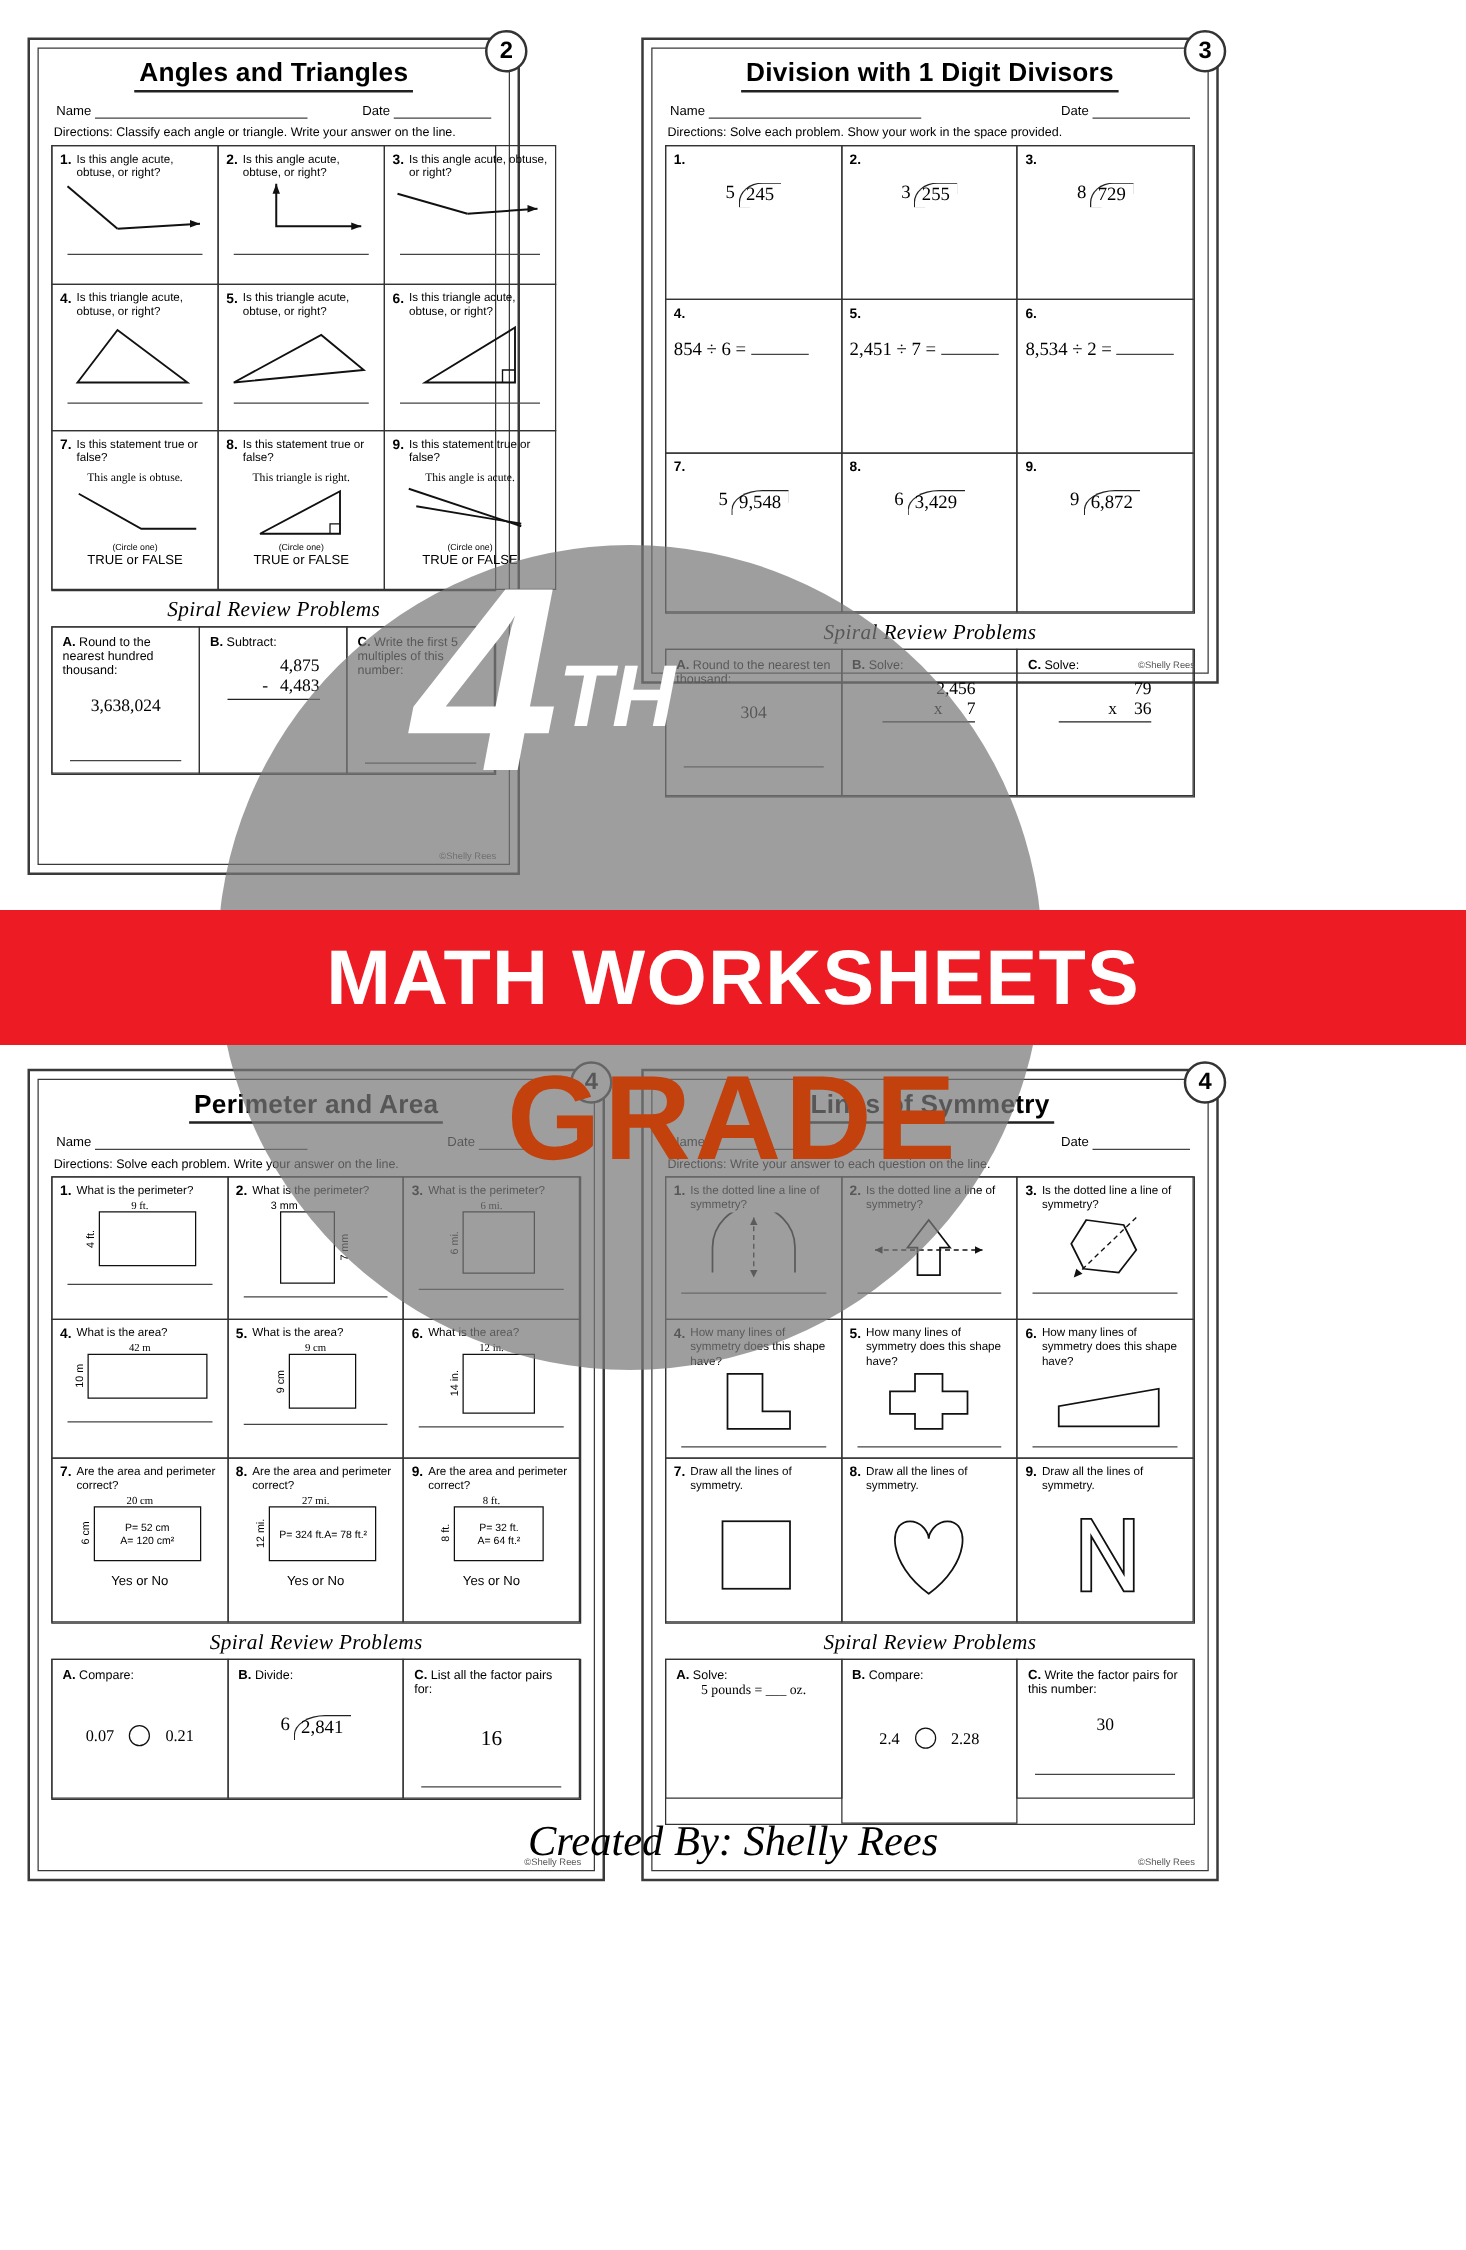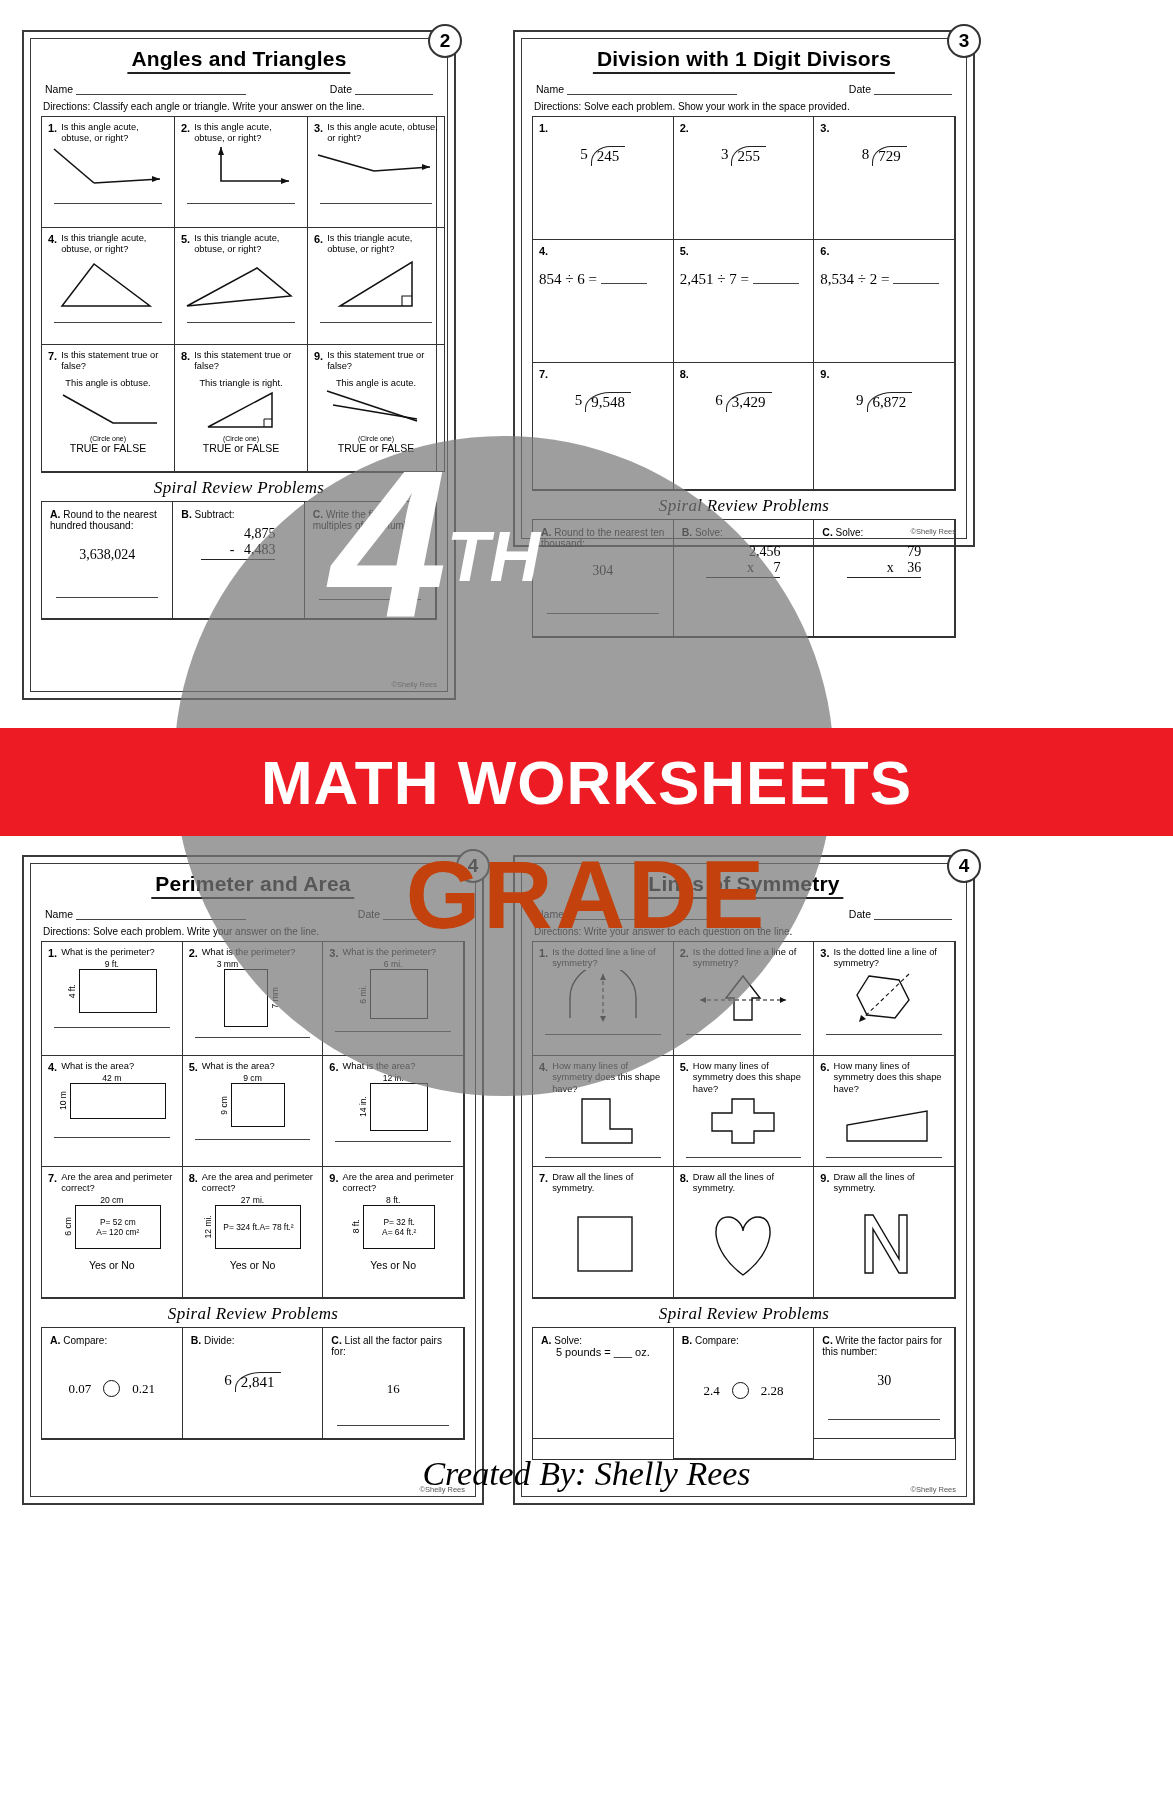"Angles and Triangles" div.sheet { width: 434px -> 394px }
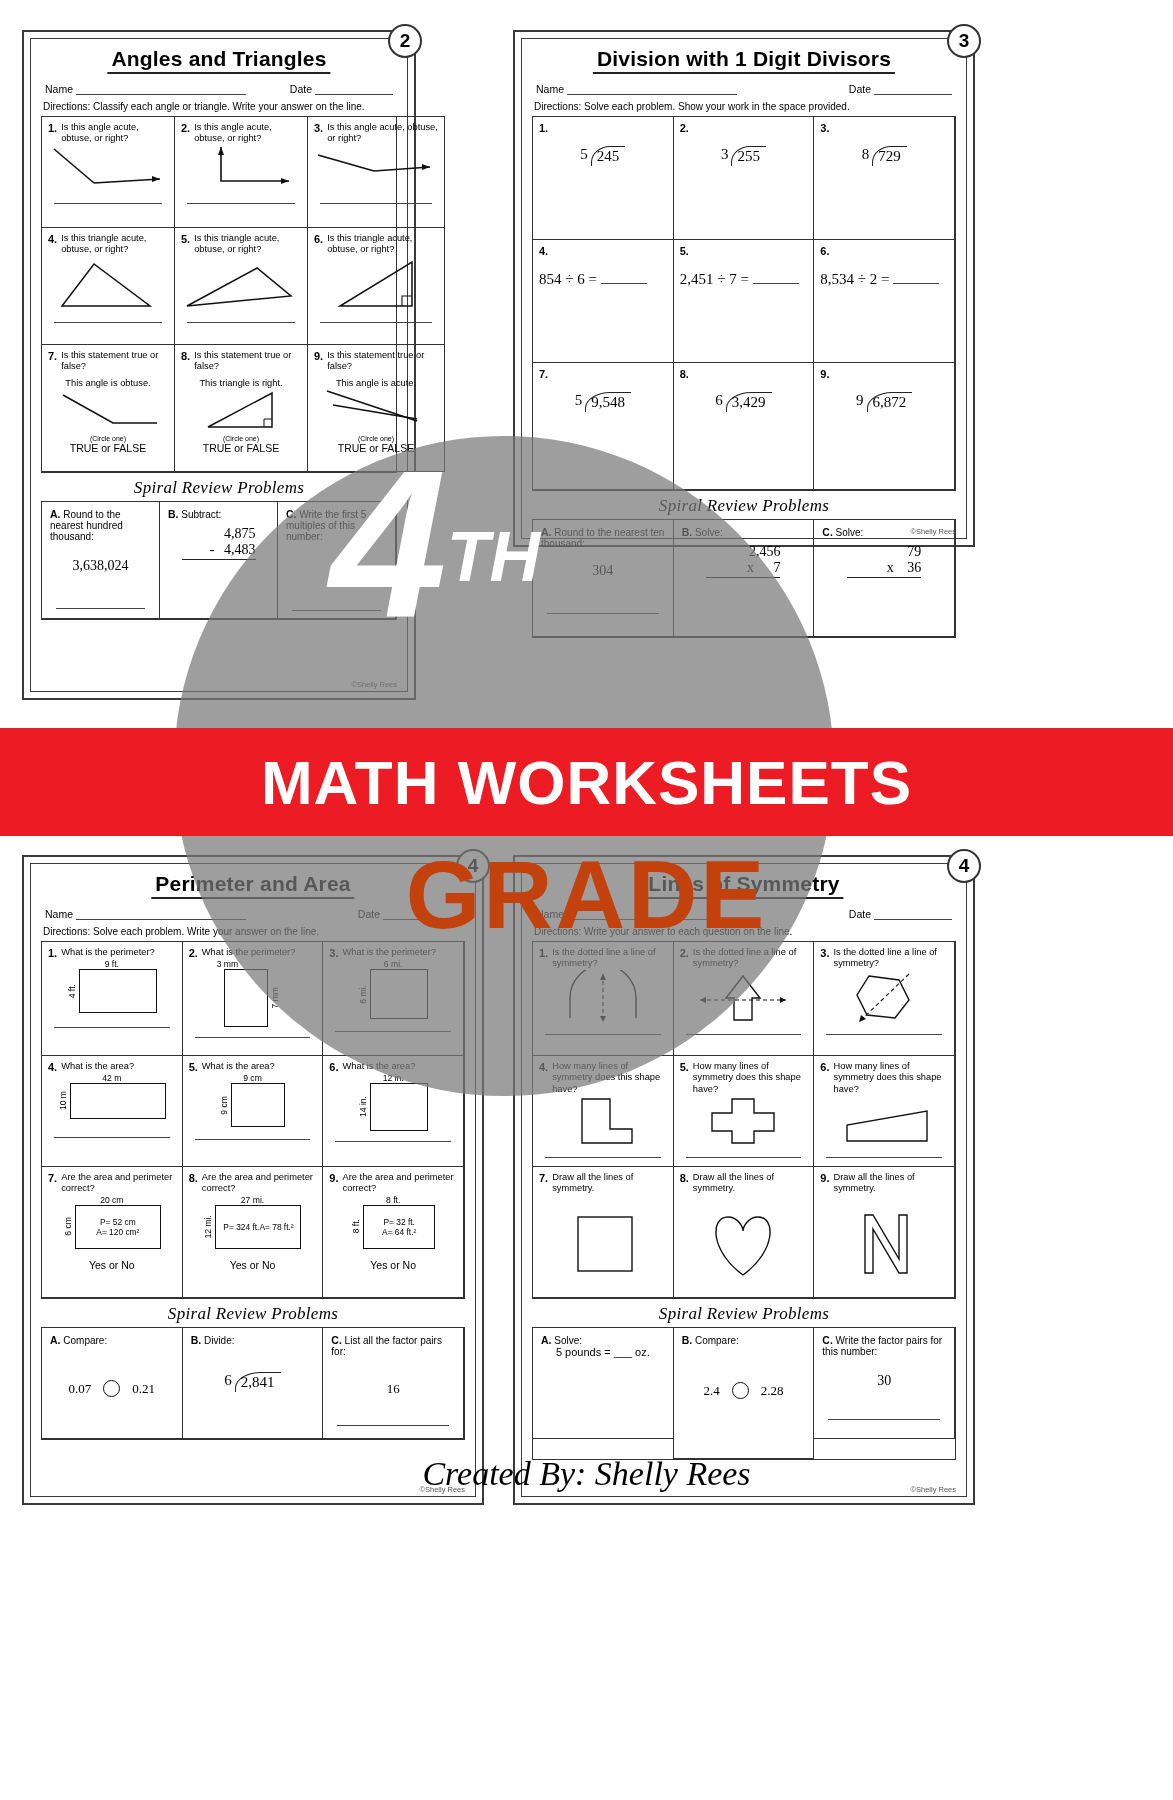"This angle is obtuse." .center { font-family: none -> Liberation Serif, serif }
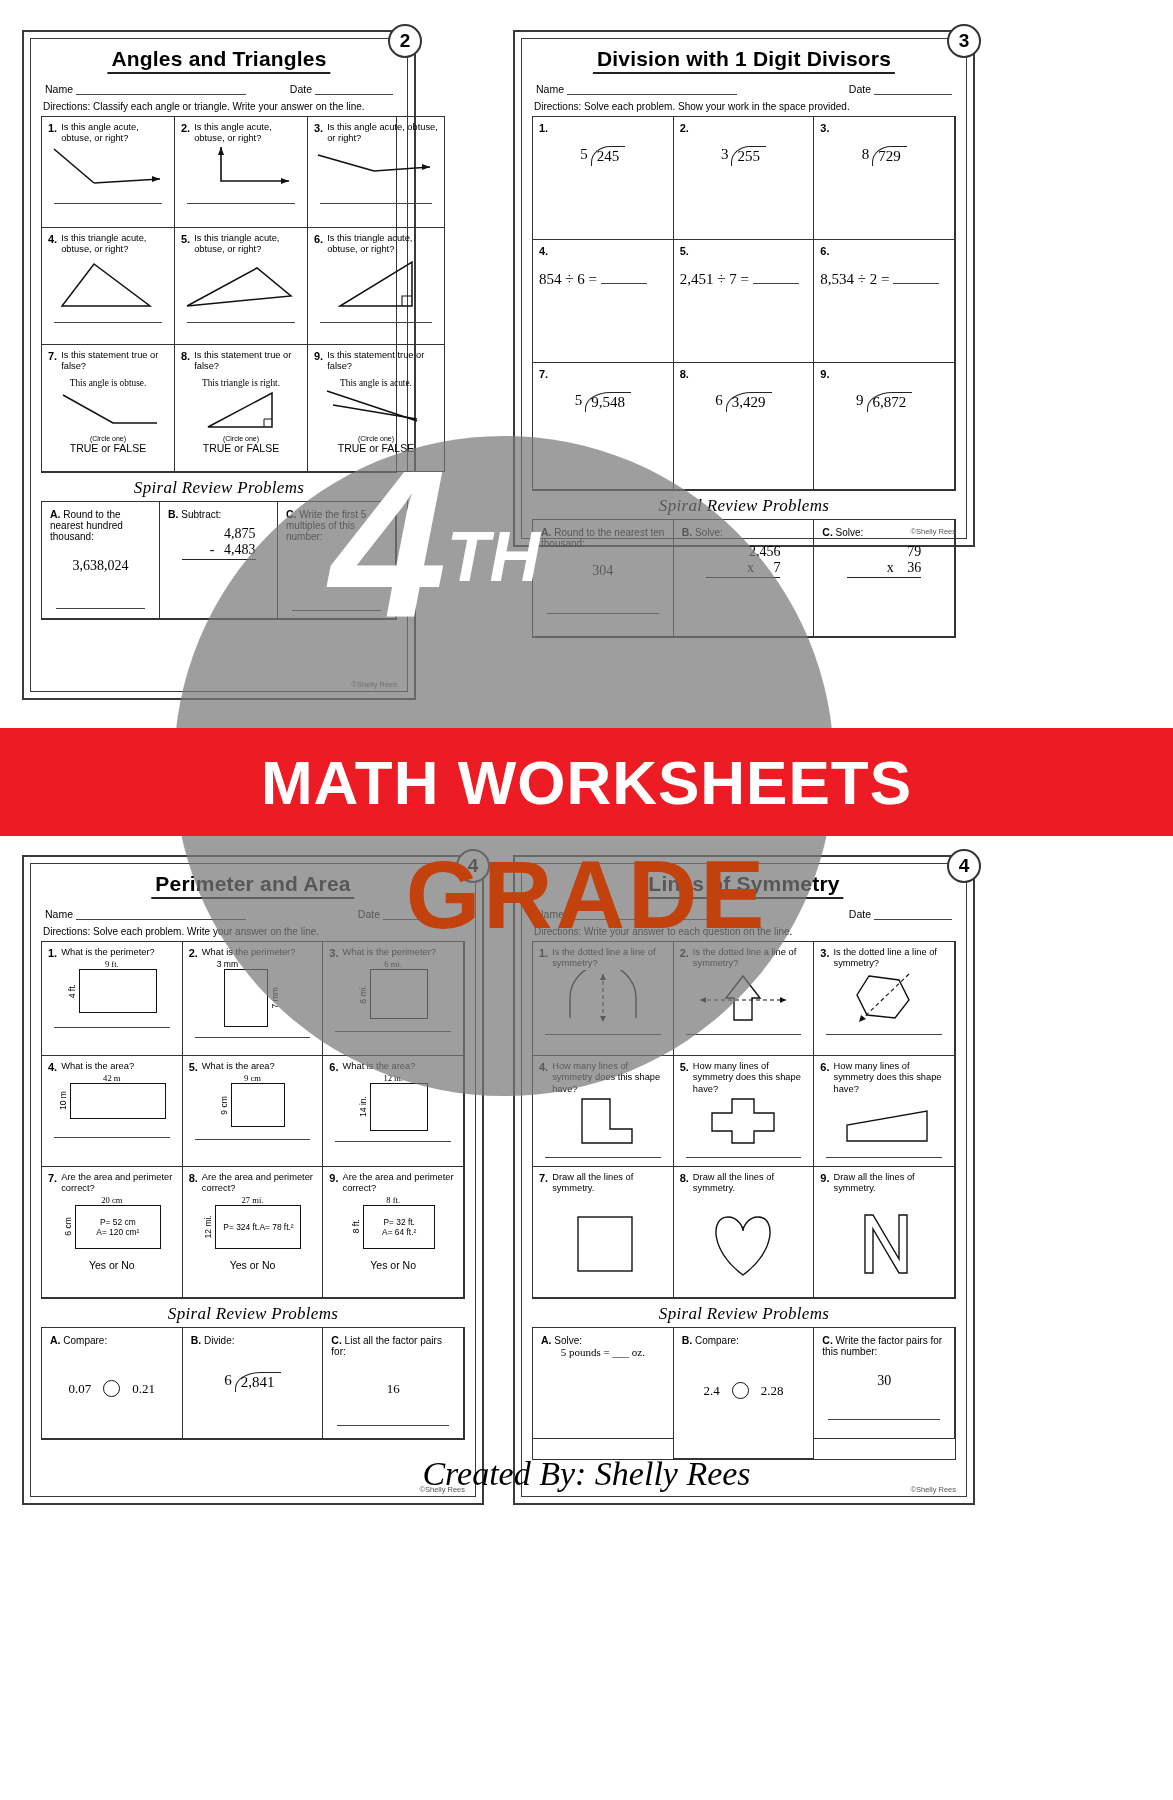"16" div.center { font-size: 13px -> 17px }
